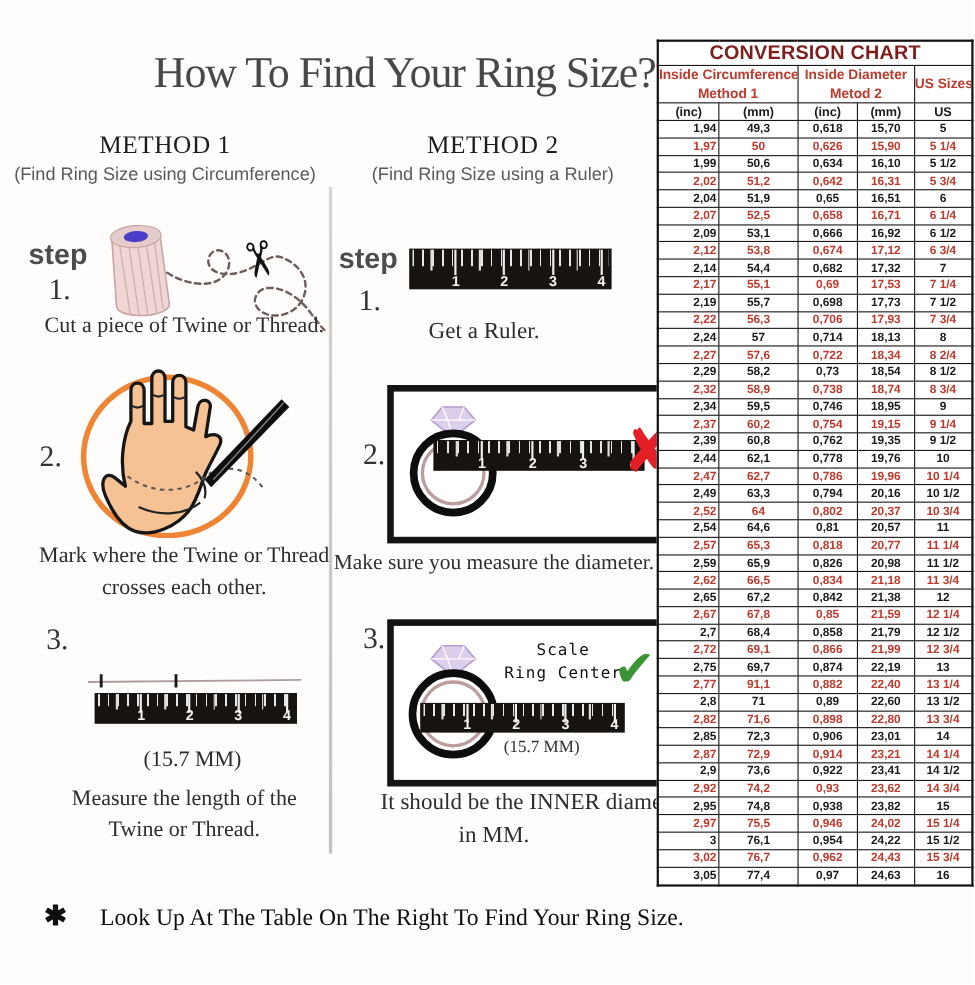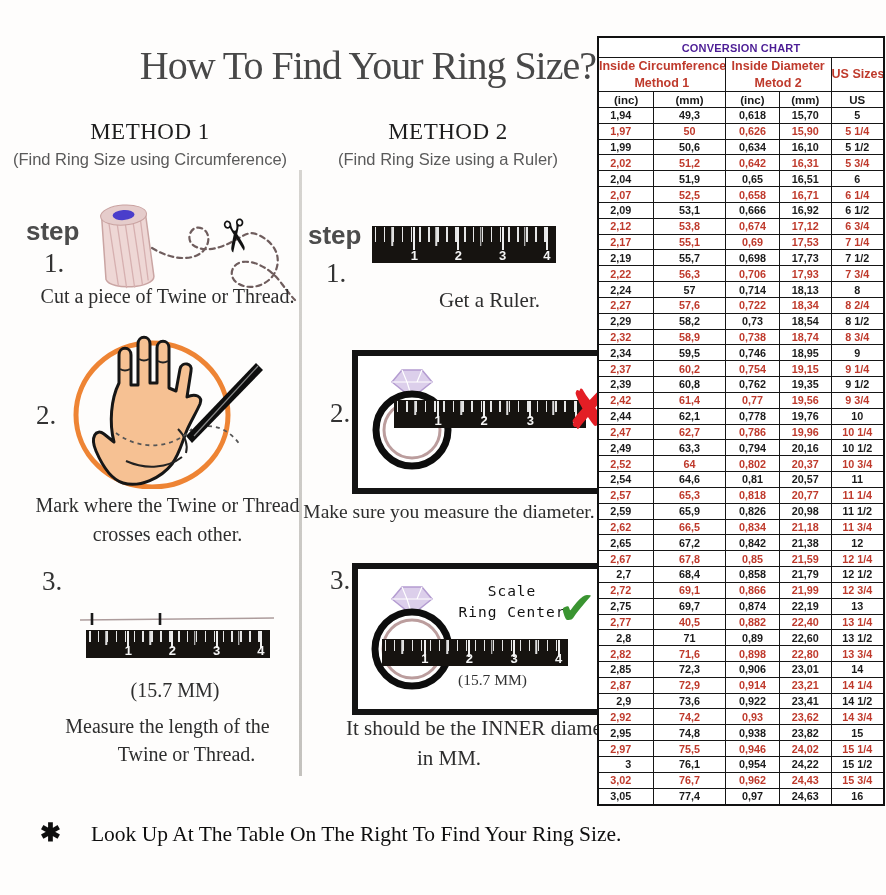"CONVERSION CHART" #conv-title th { color: #4c1d95 -> #7f1d1d; font-size: 11px -> 18px }
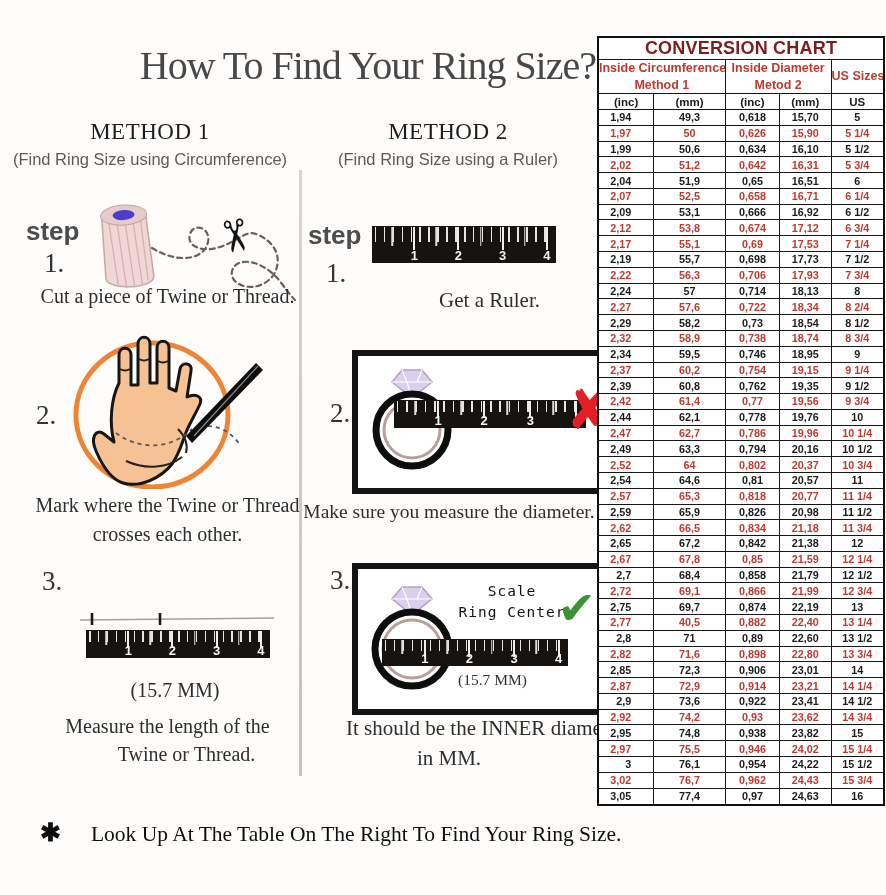"1,94" #conversion tbody td:first-child { padding-right: 22px -> 2px }
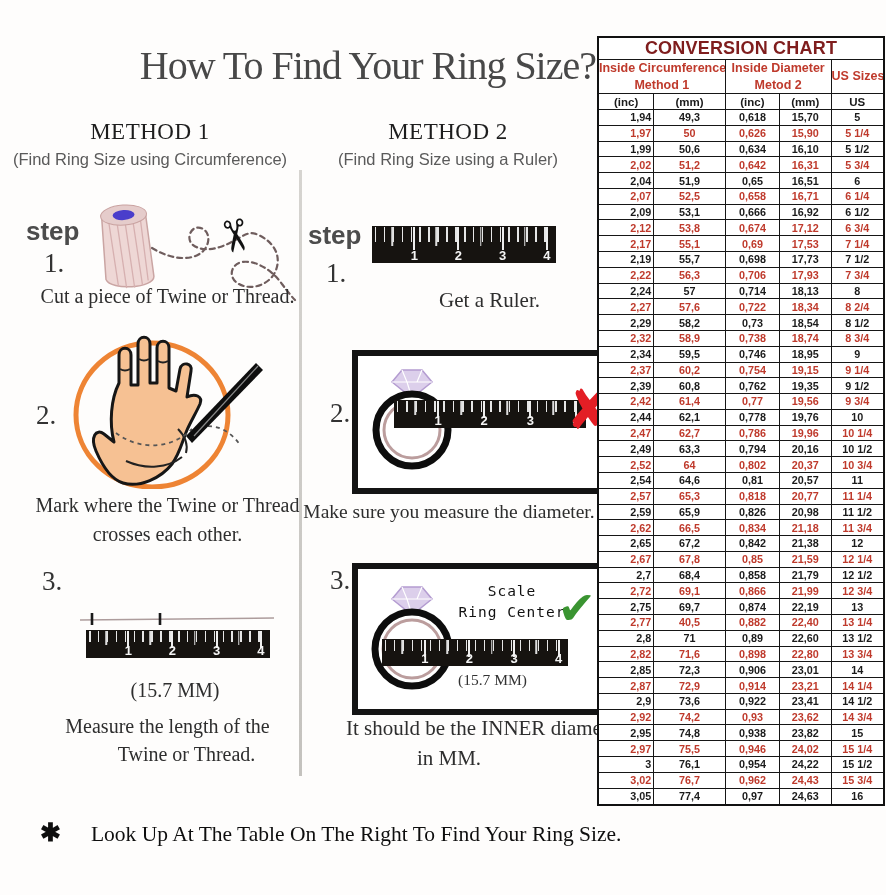"2,14" tr.alt-black { html: none -> <tr> <td>2,14</td> <td>54,4</td> <td>0,682</td> <td>17,32</td> <td>7</td> </tr> }
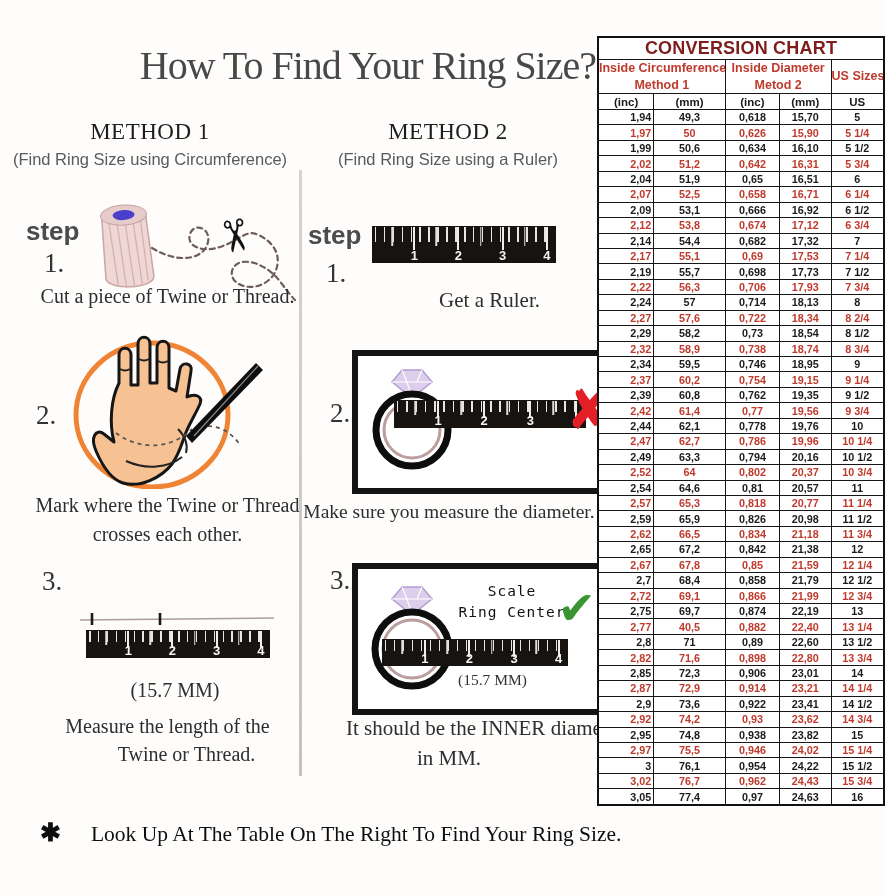"Get a Ruler." div.abs { text-align: right -> none }
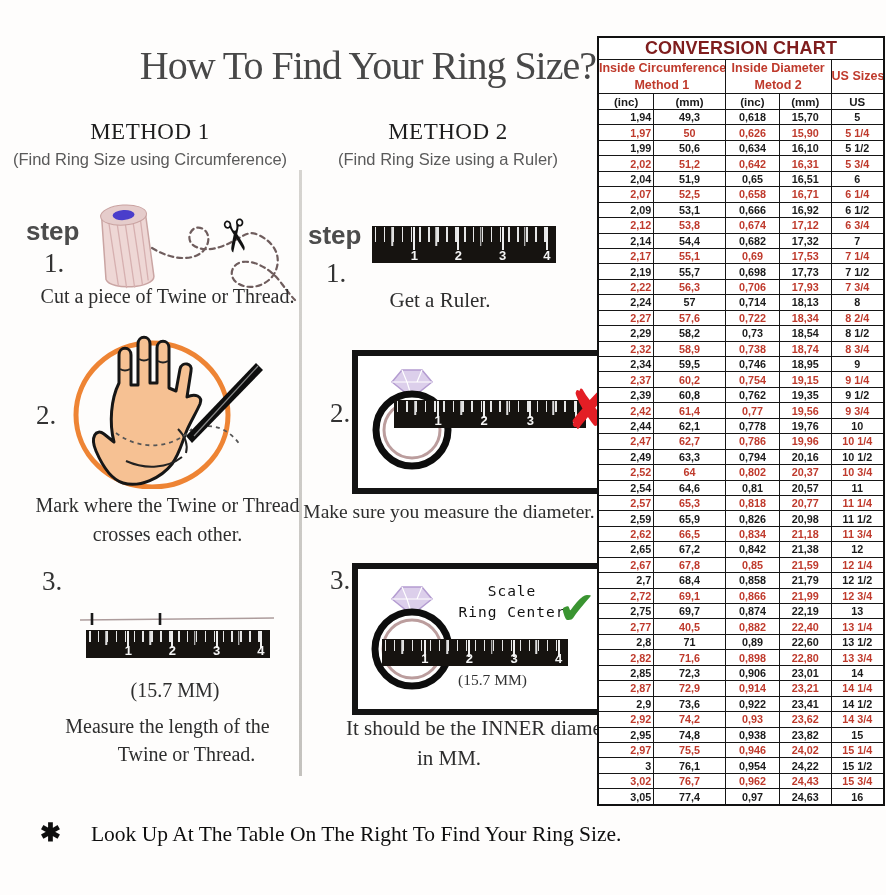"2,42" tr.alt-red { html: <tr> <td>2,42</td> <td>61,4</td> <td>0,77</td> <td>19,56</td> <td>9 3/4</td> </tr> -> none }
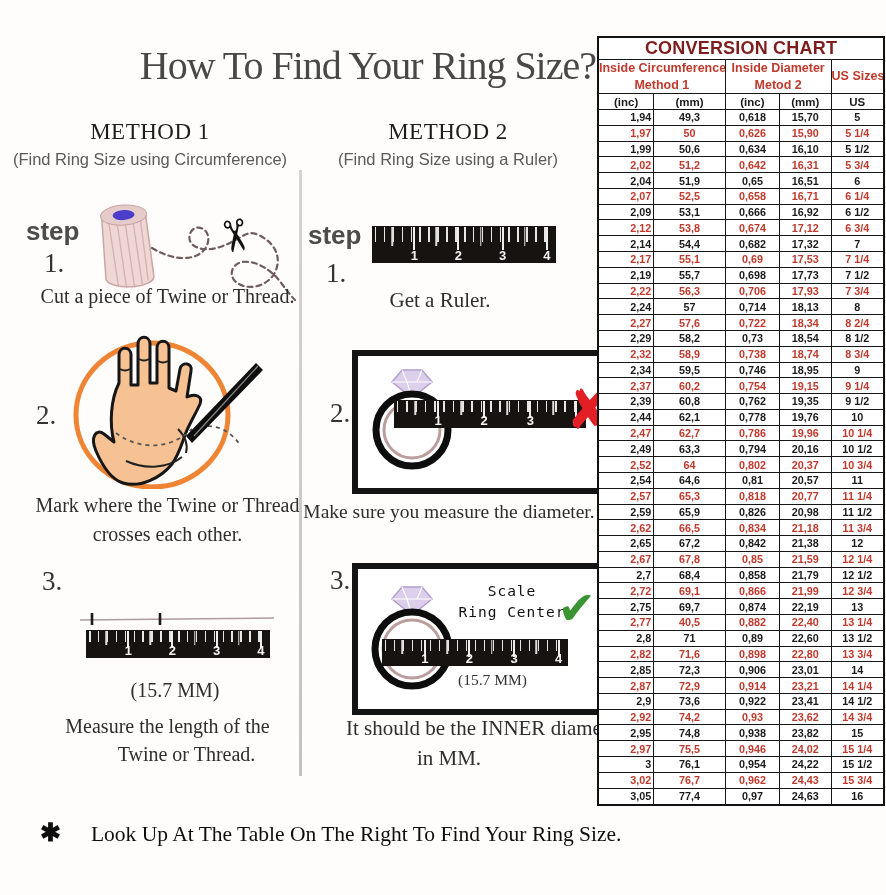"40,5" td { text: 40,5 -> 91,1 }
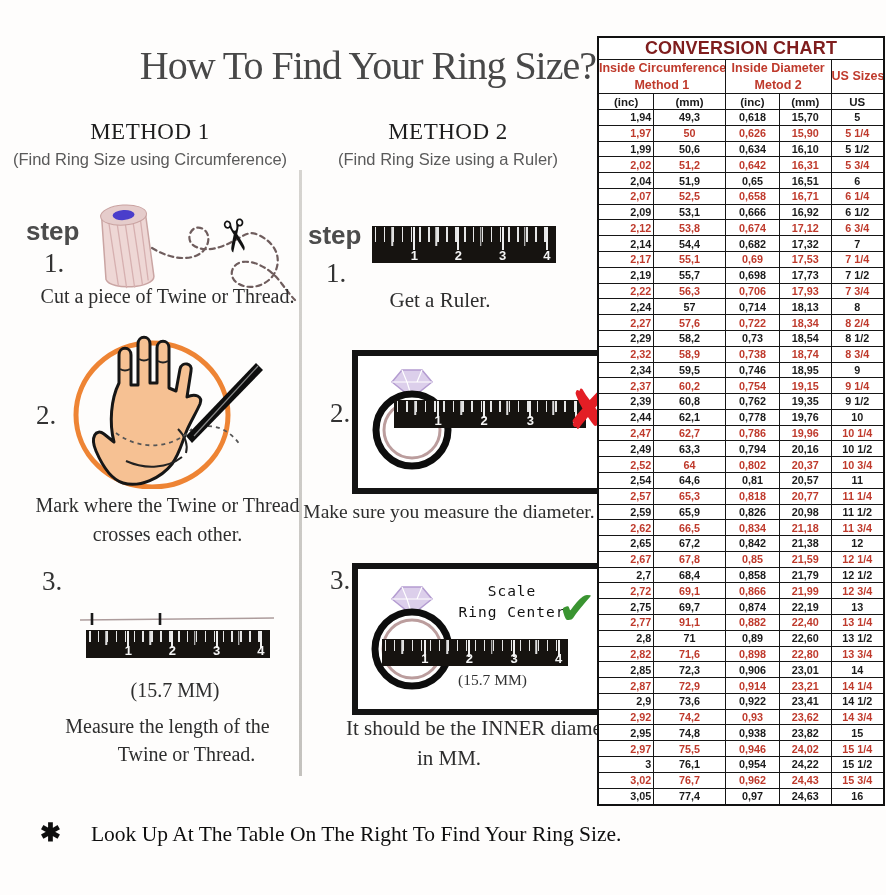"Twine or Thread." div.abs { margin-left: 19px -> none }
